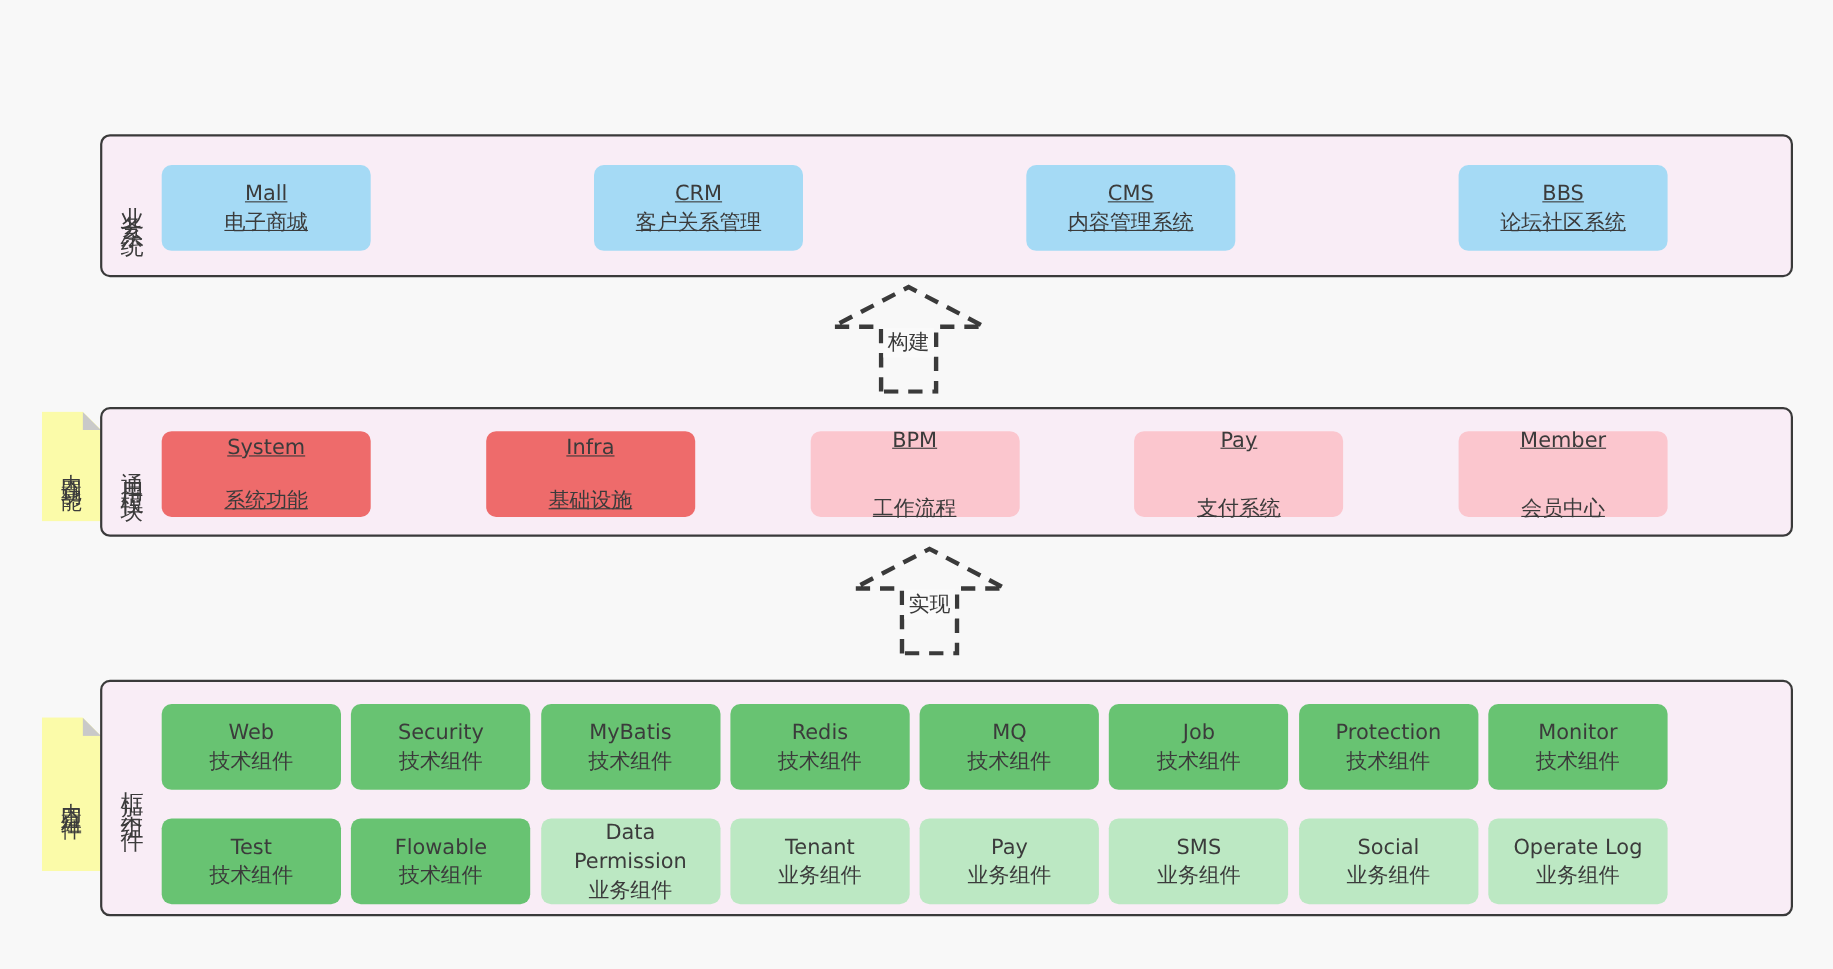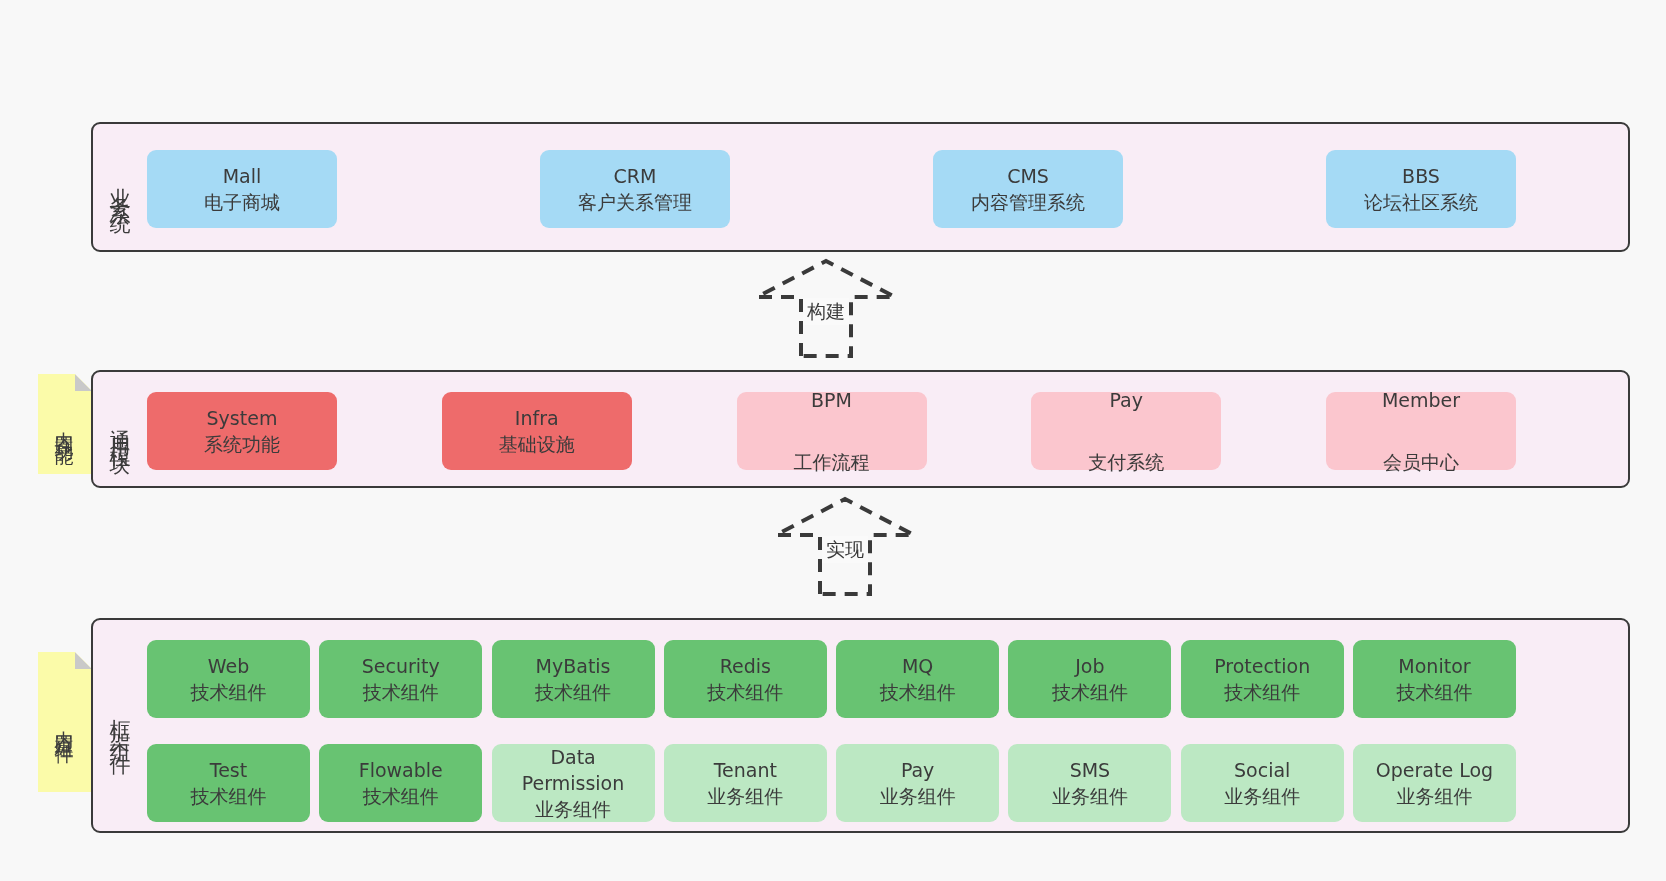"Mall" .box.wide { text-decoration: none -> underline }
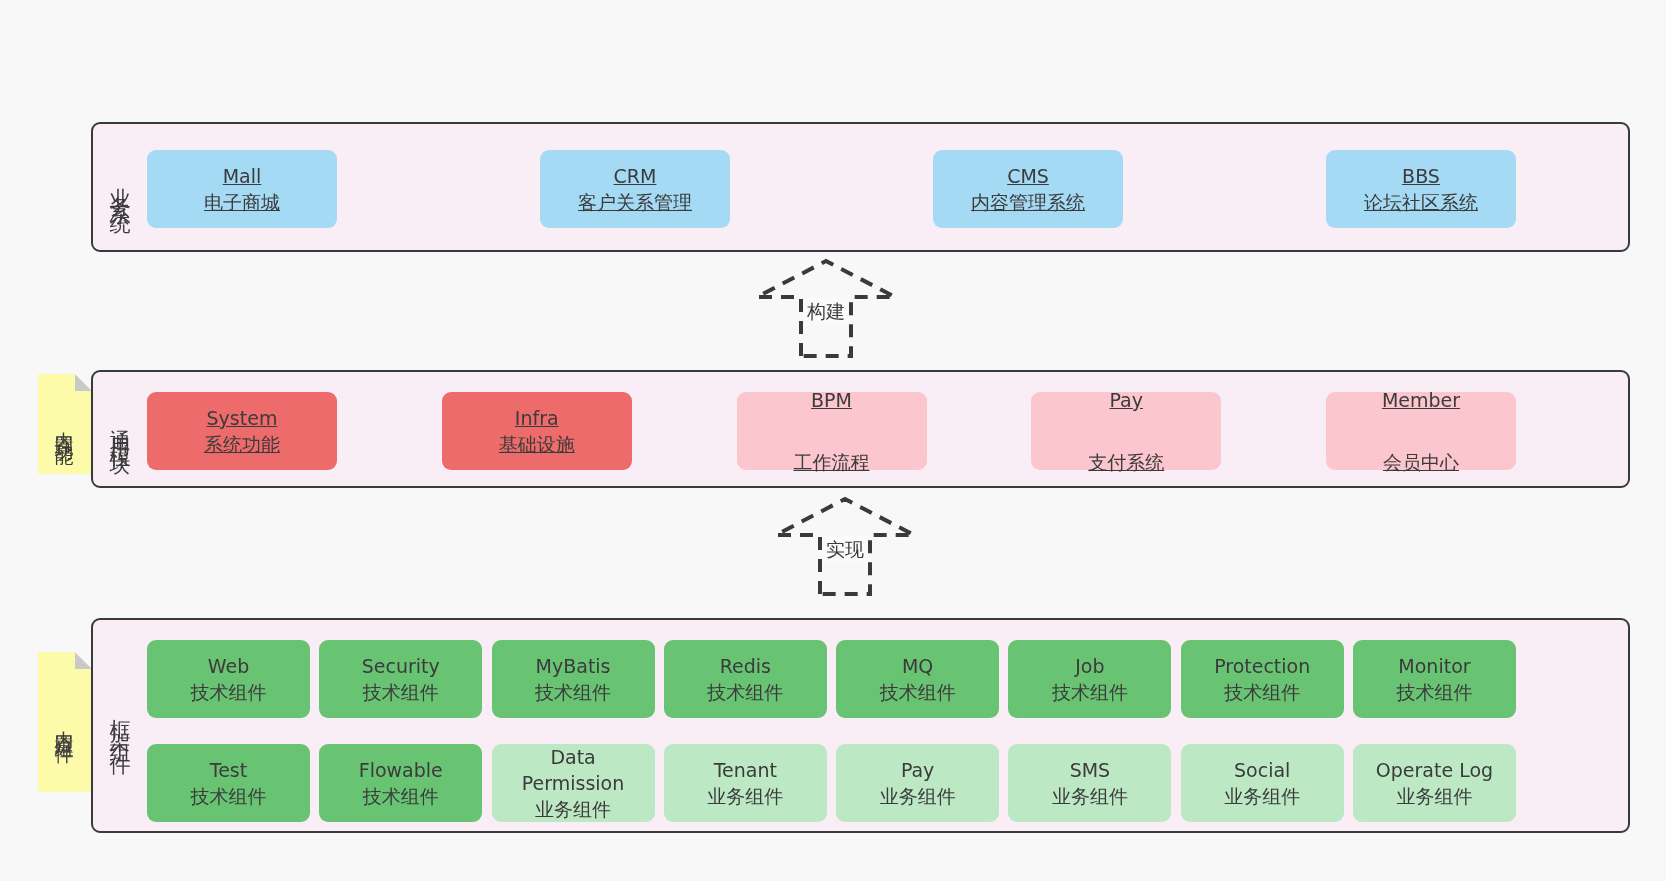"System" .red { justify-content: none -> space-between }
